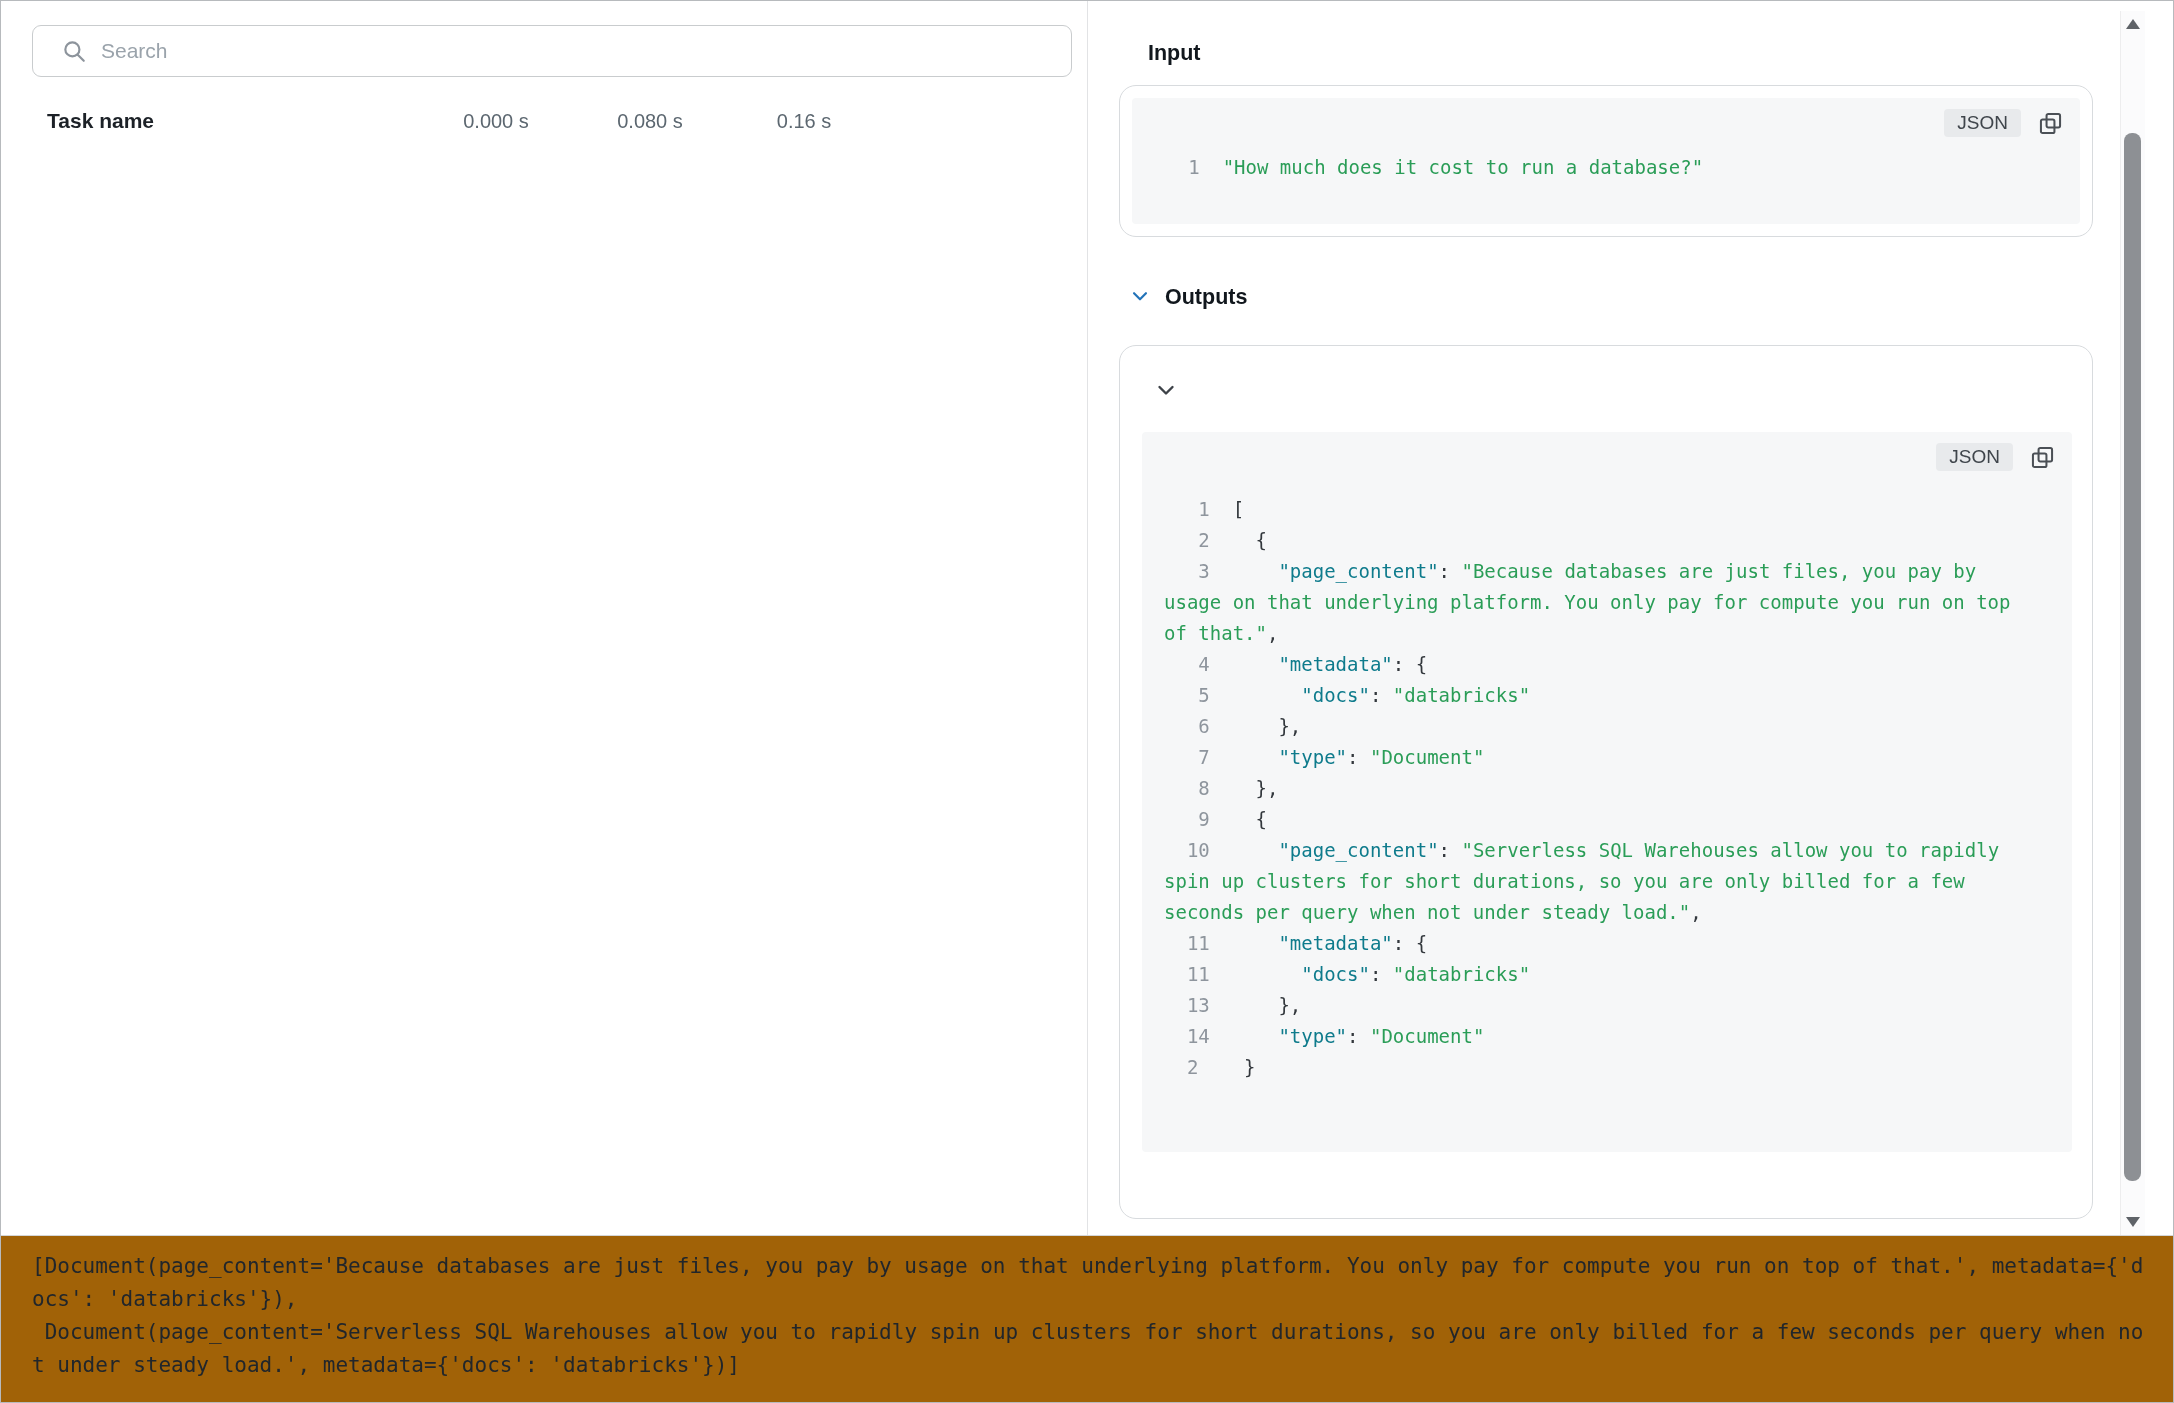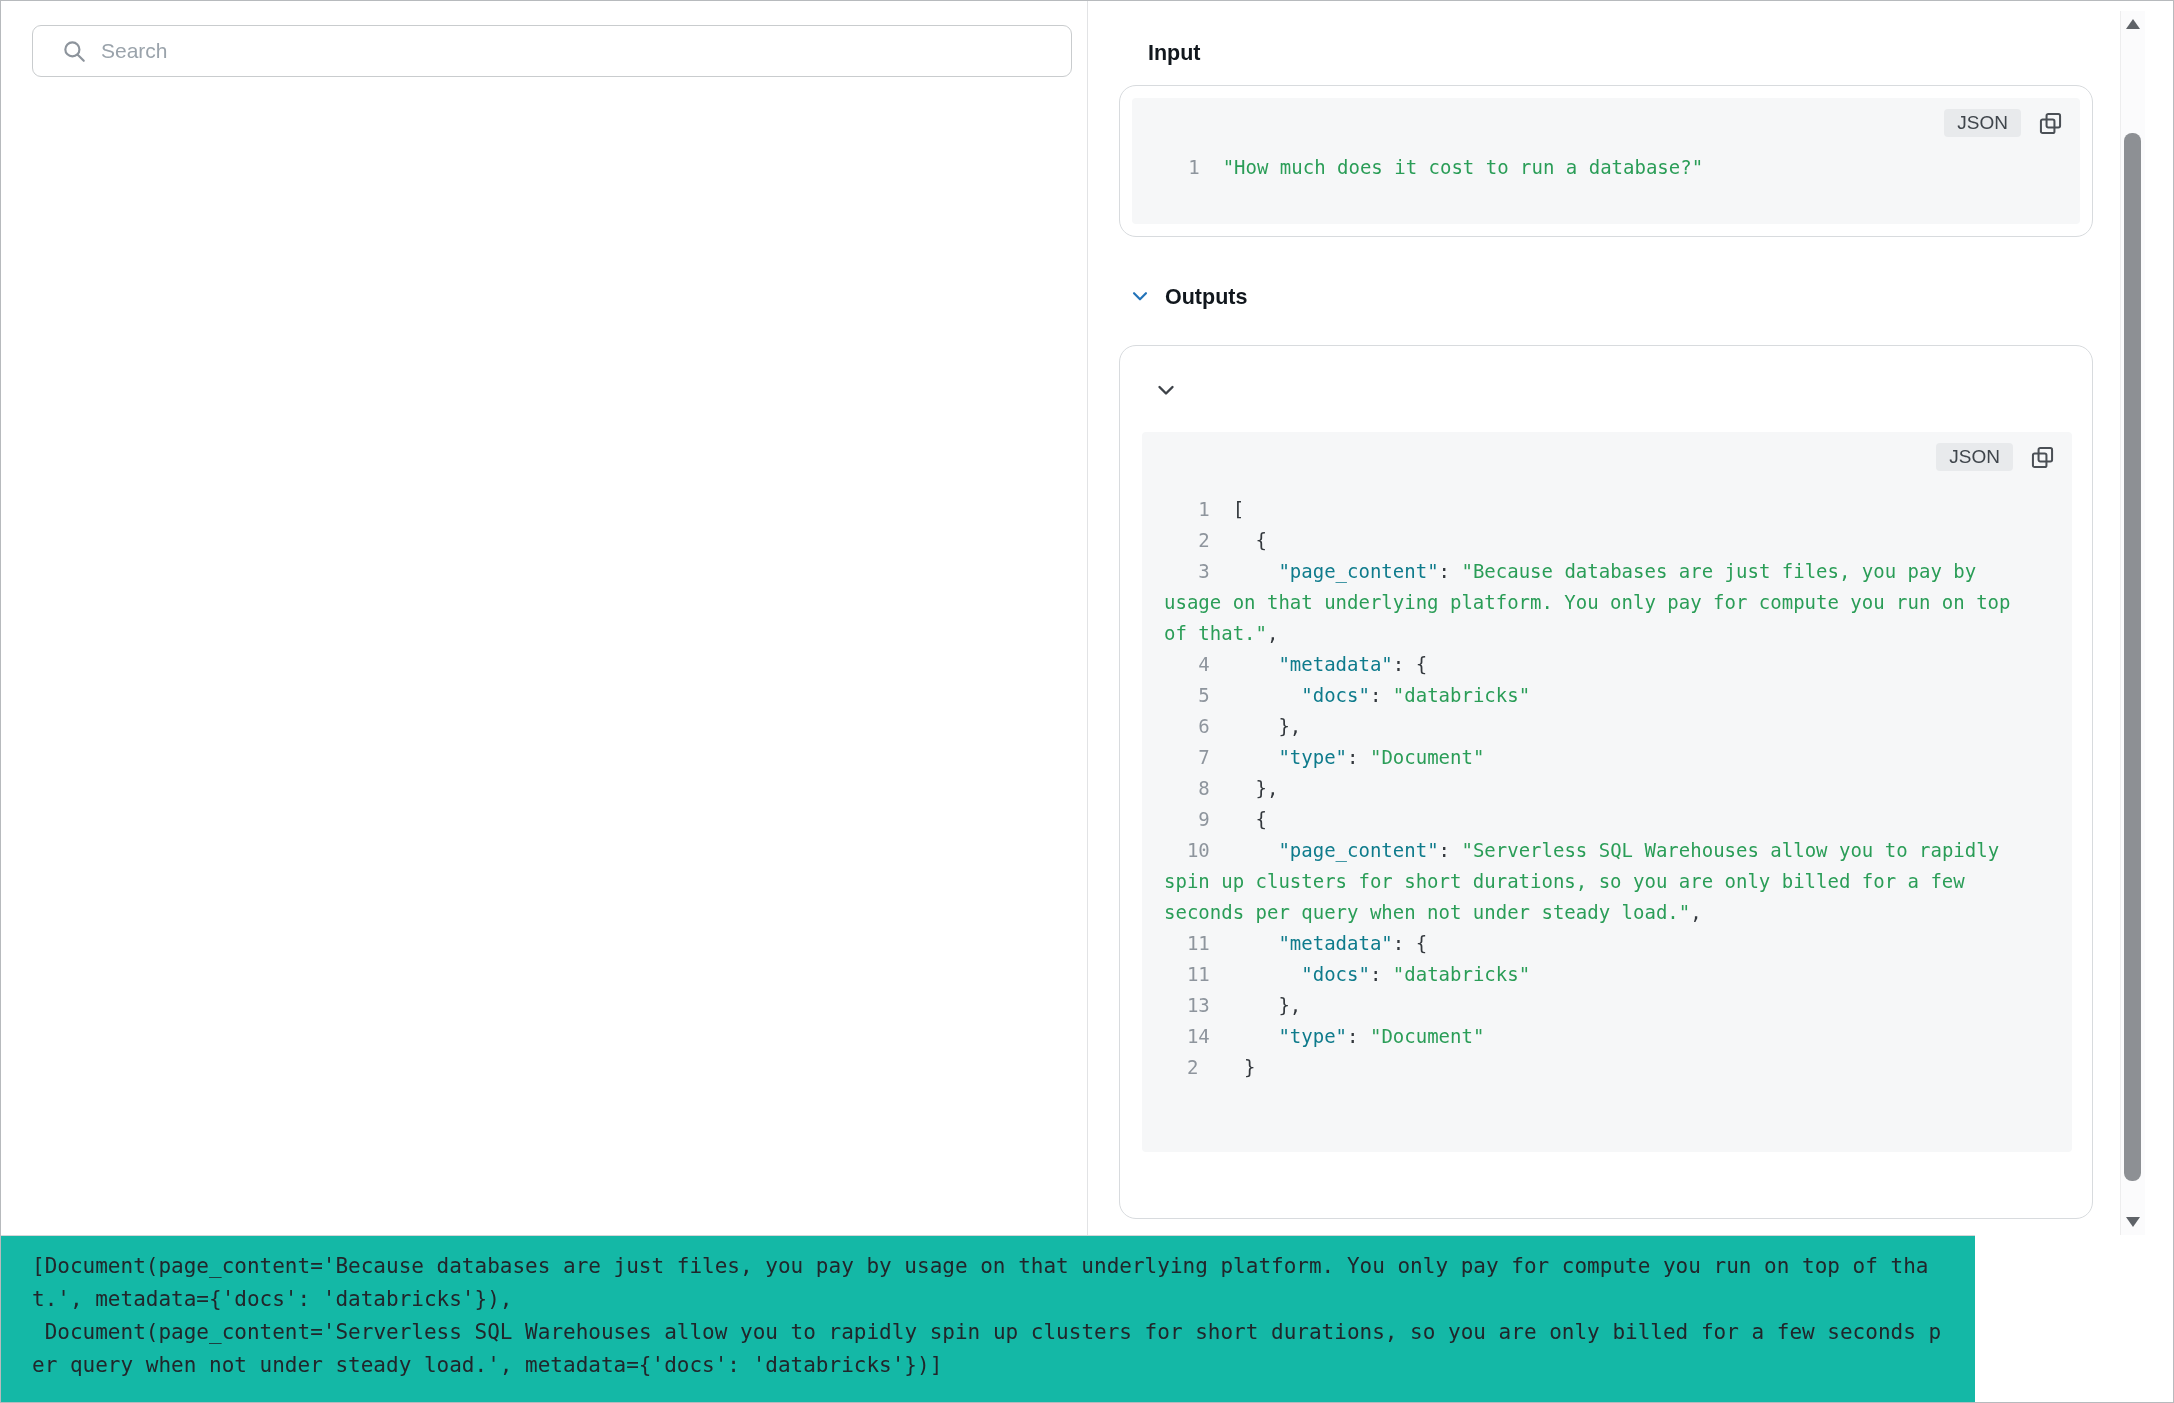"Task name" div.table-header { html: none -> <div> <span>Task name</span> <span>0.000 s</span> <span>0.080 s</span> <span>0.16 s</span> </div> }
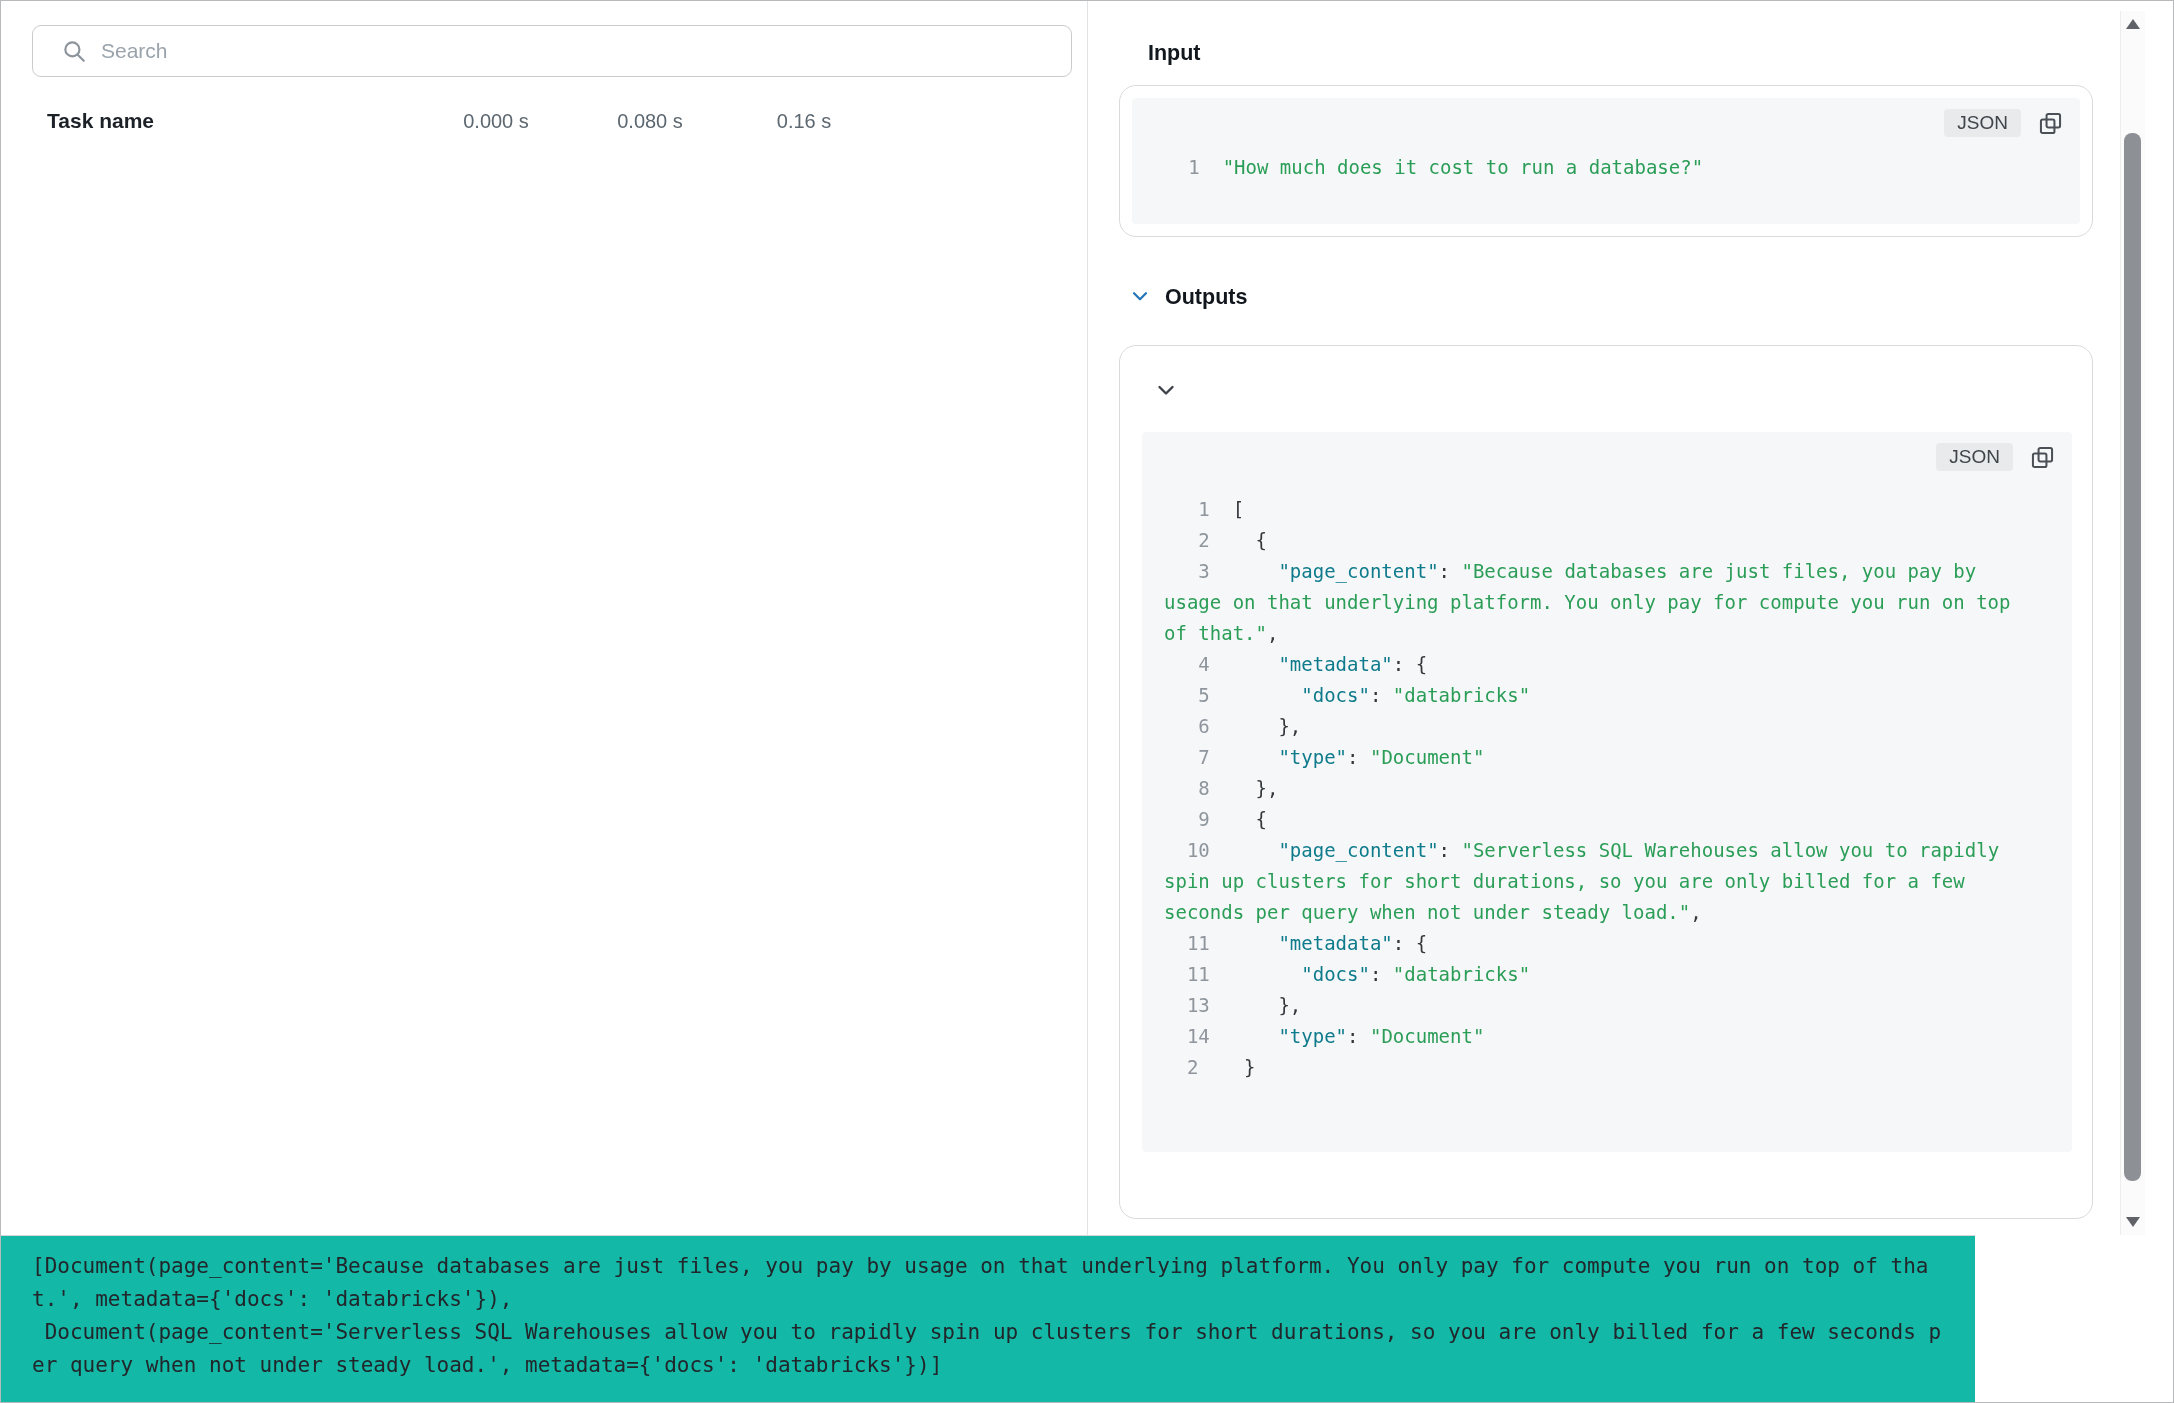"[Document(page_content='Because" .bottom-panel { background: #14b8a6 -> #a16207; width: 1974px -> 2174px }
